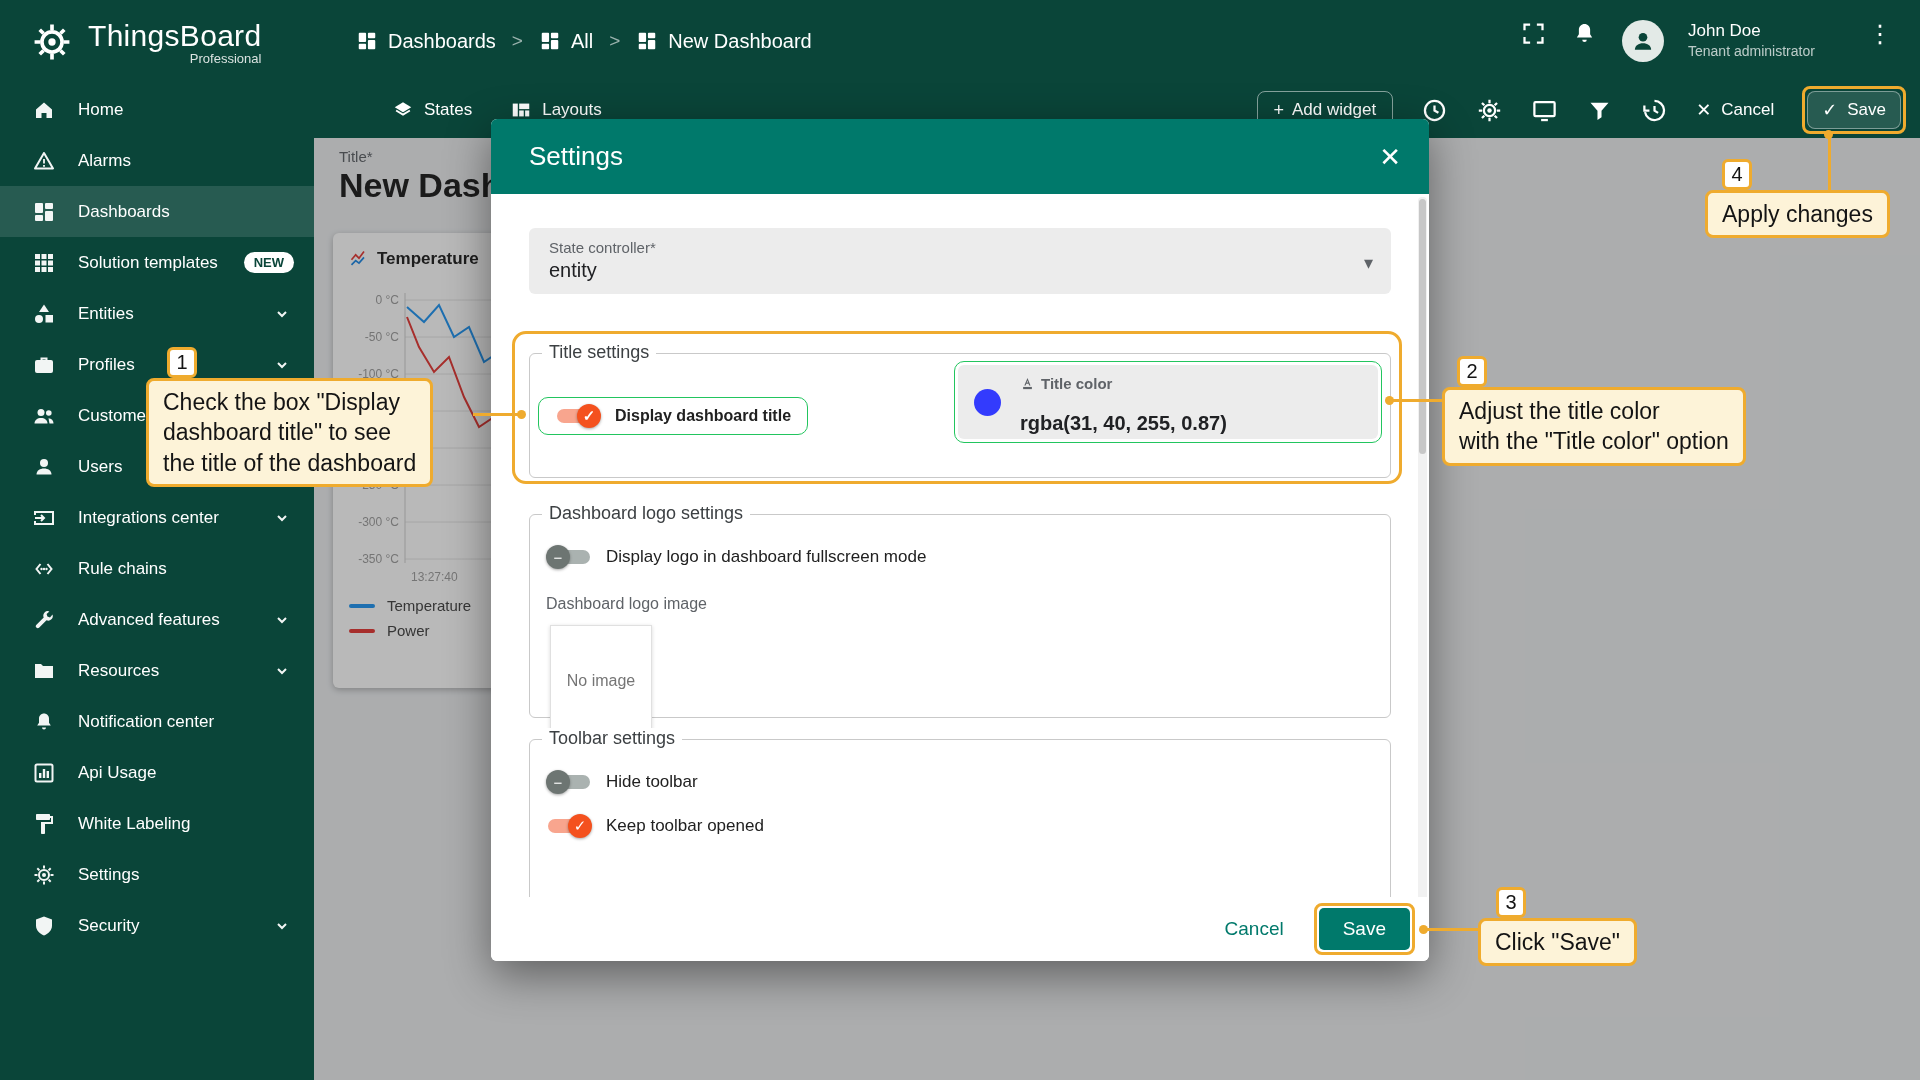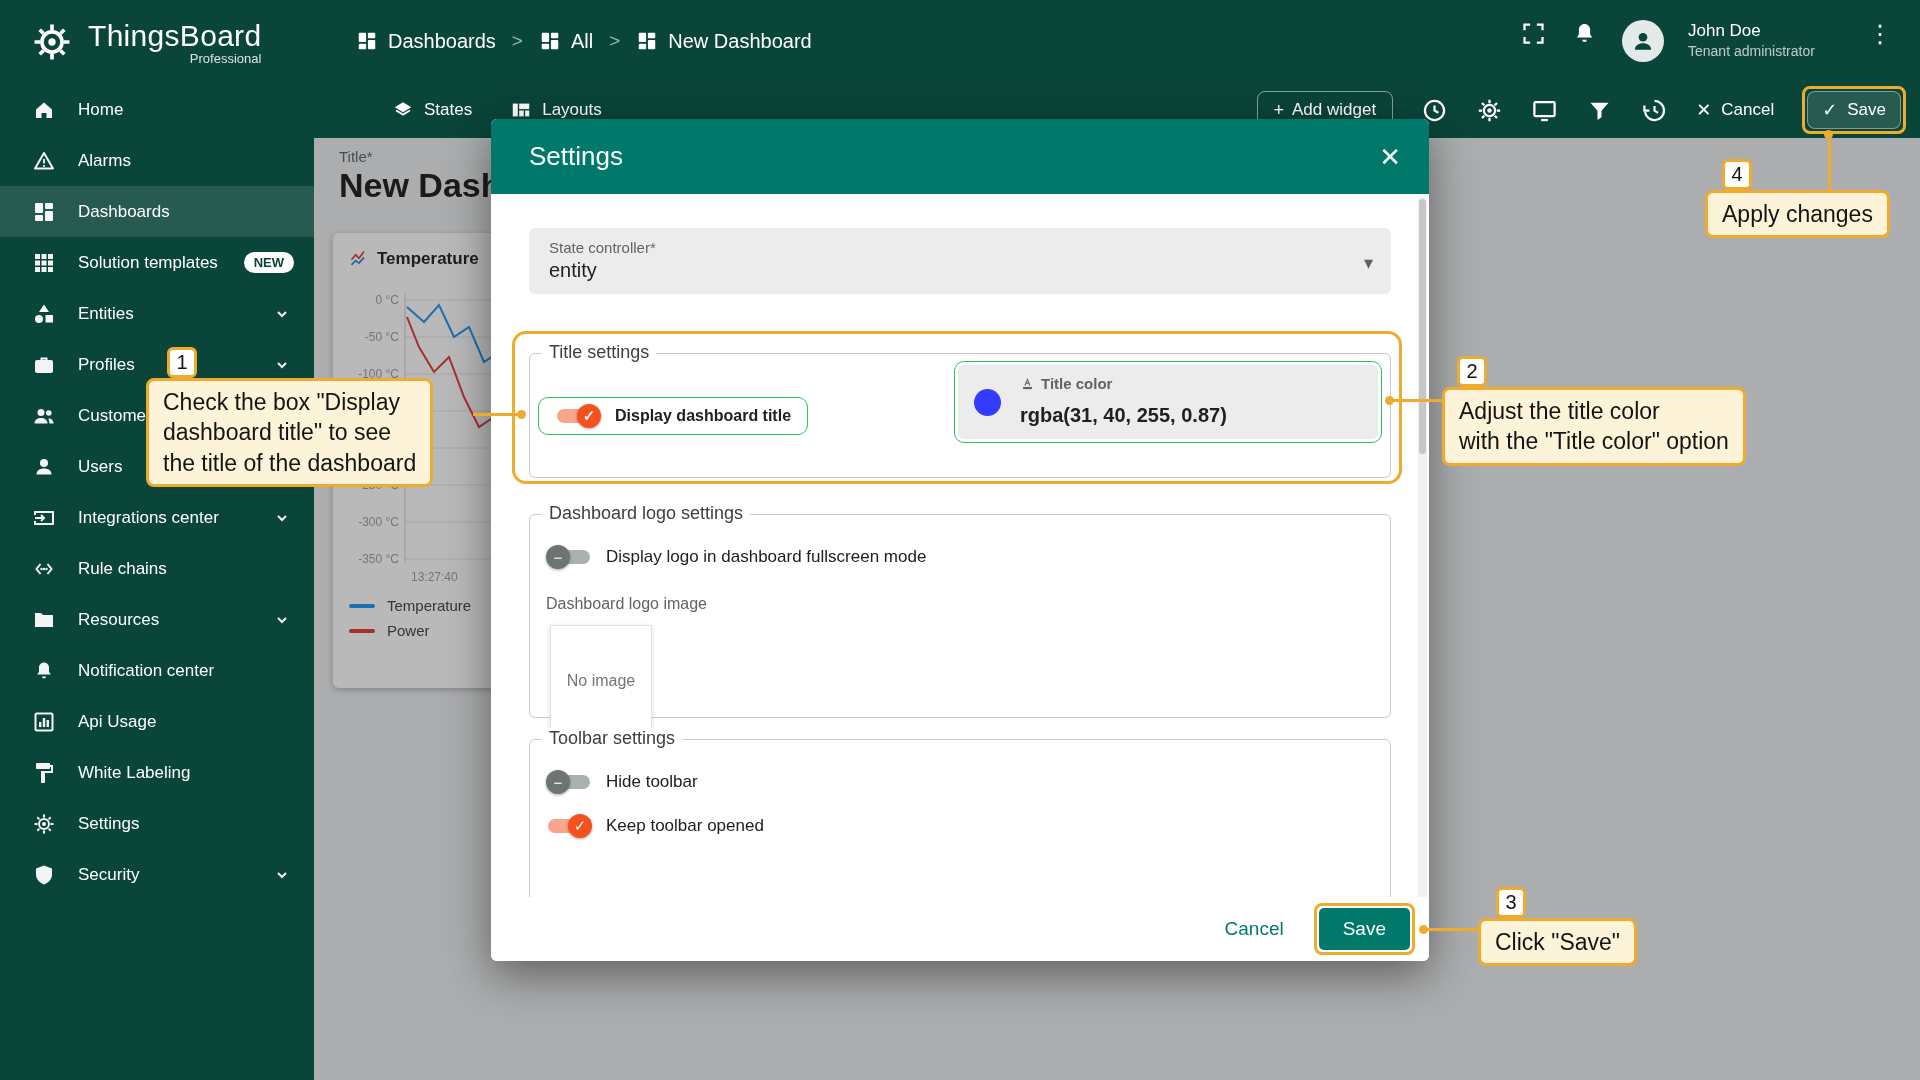"rgba(31, 40, 255, 0.87)" .color-value { margin-top: 12px -> 20px }
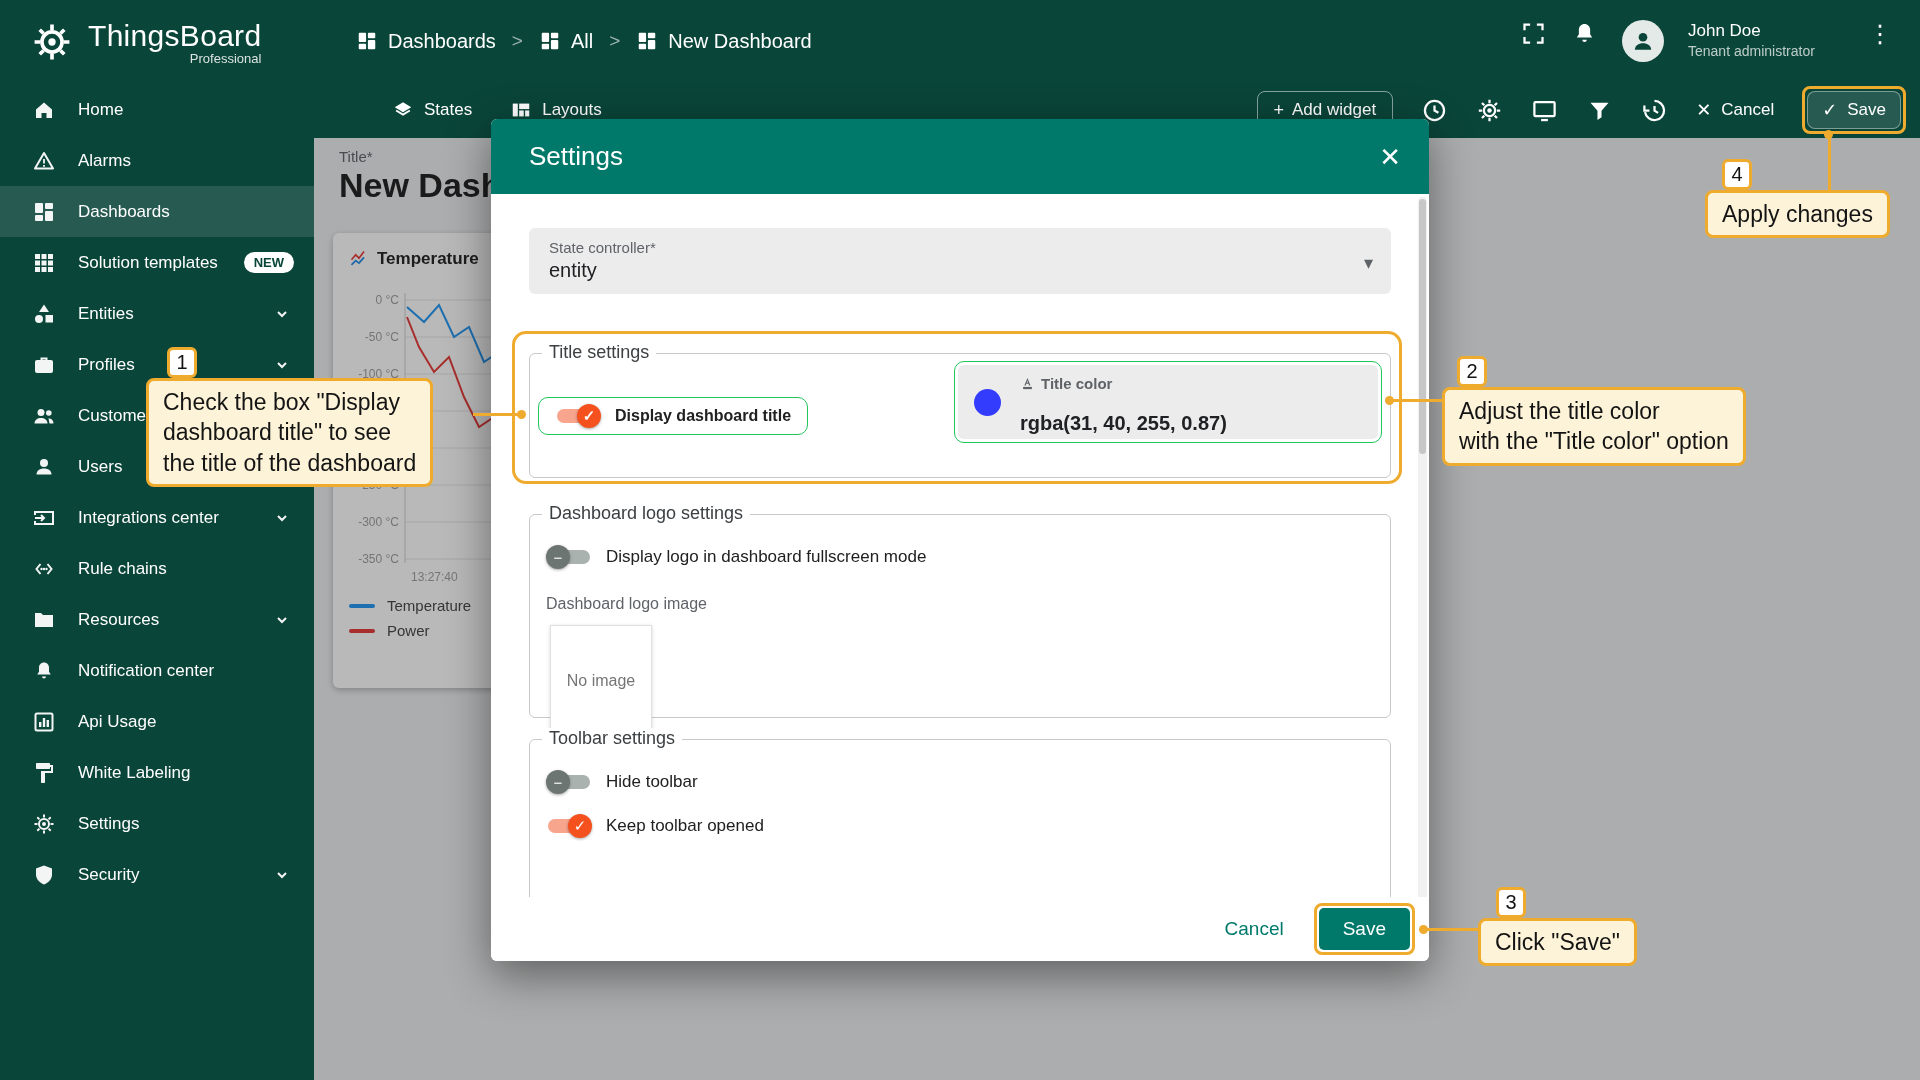"Advanced features" div.nav-item { html: none -> <div> <span> <svg> <path></path> </svg> </span> <span>Advanced features</span> <span> <svg> <path></path> </svg> </span> </div> }
